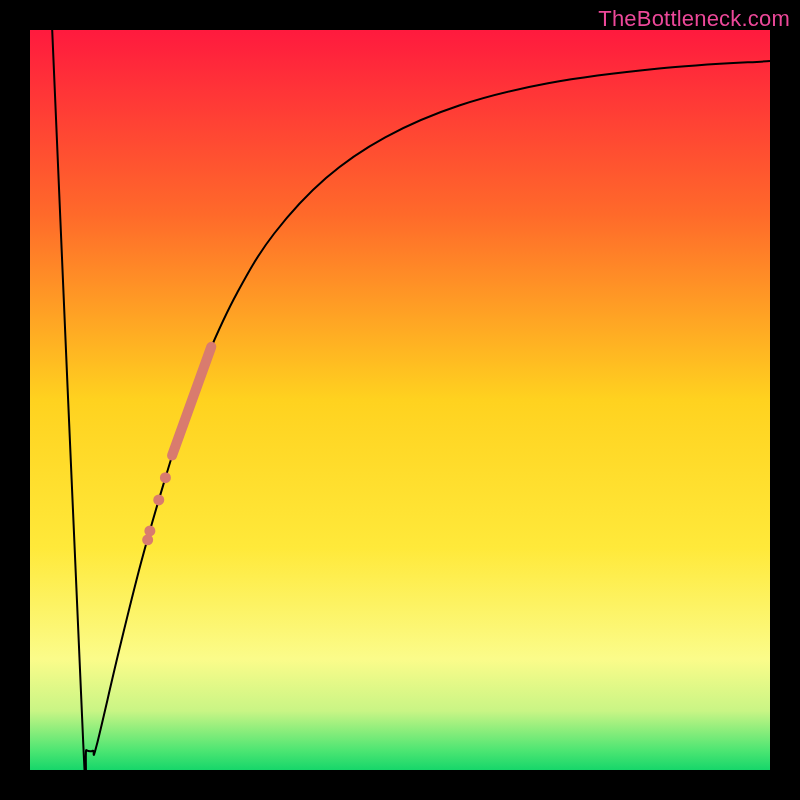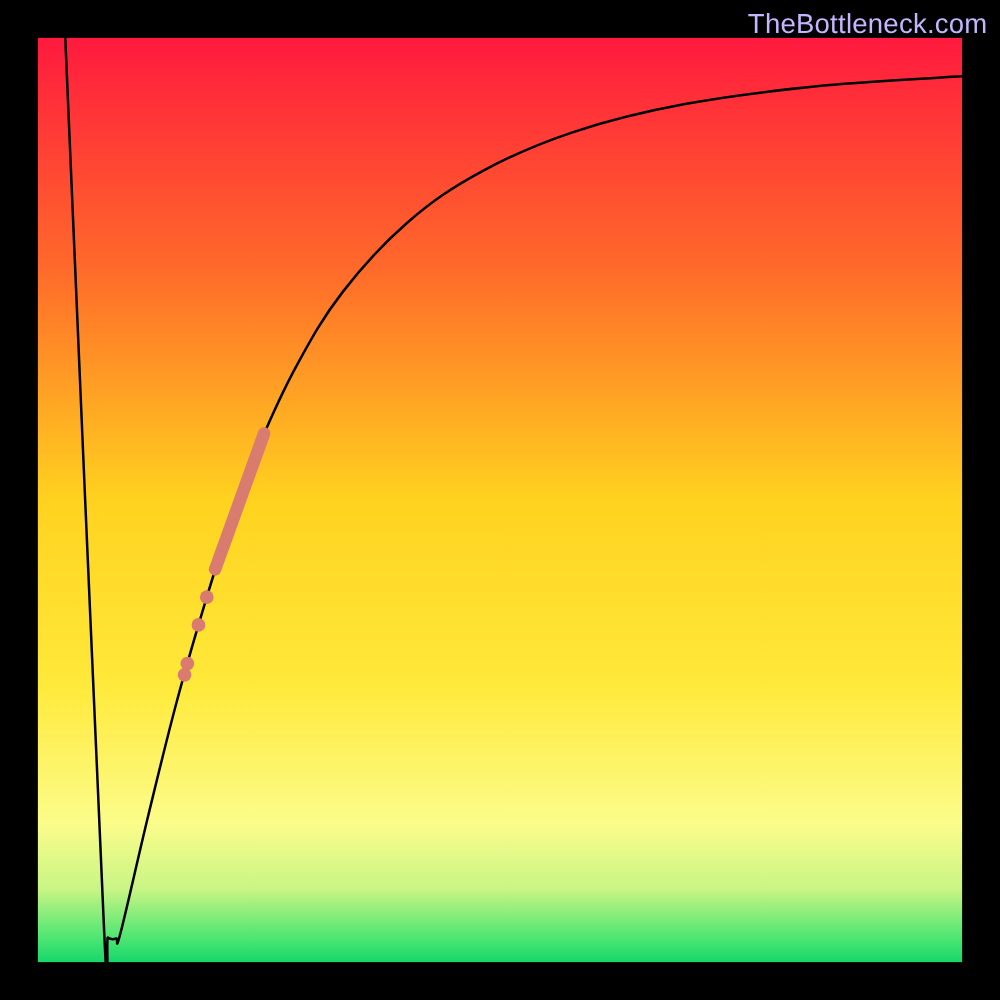"TheBottleneck.com" .watermark { color: #c4b5fd -> #ec4899 }
